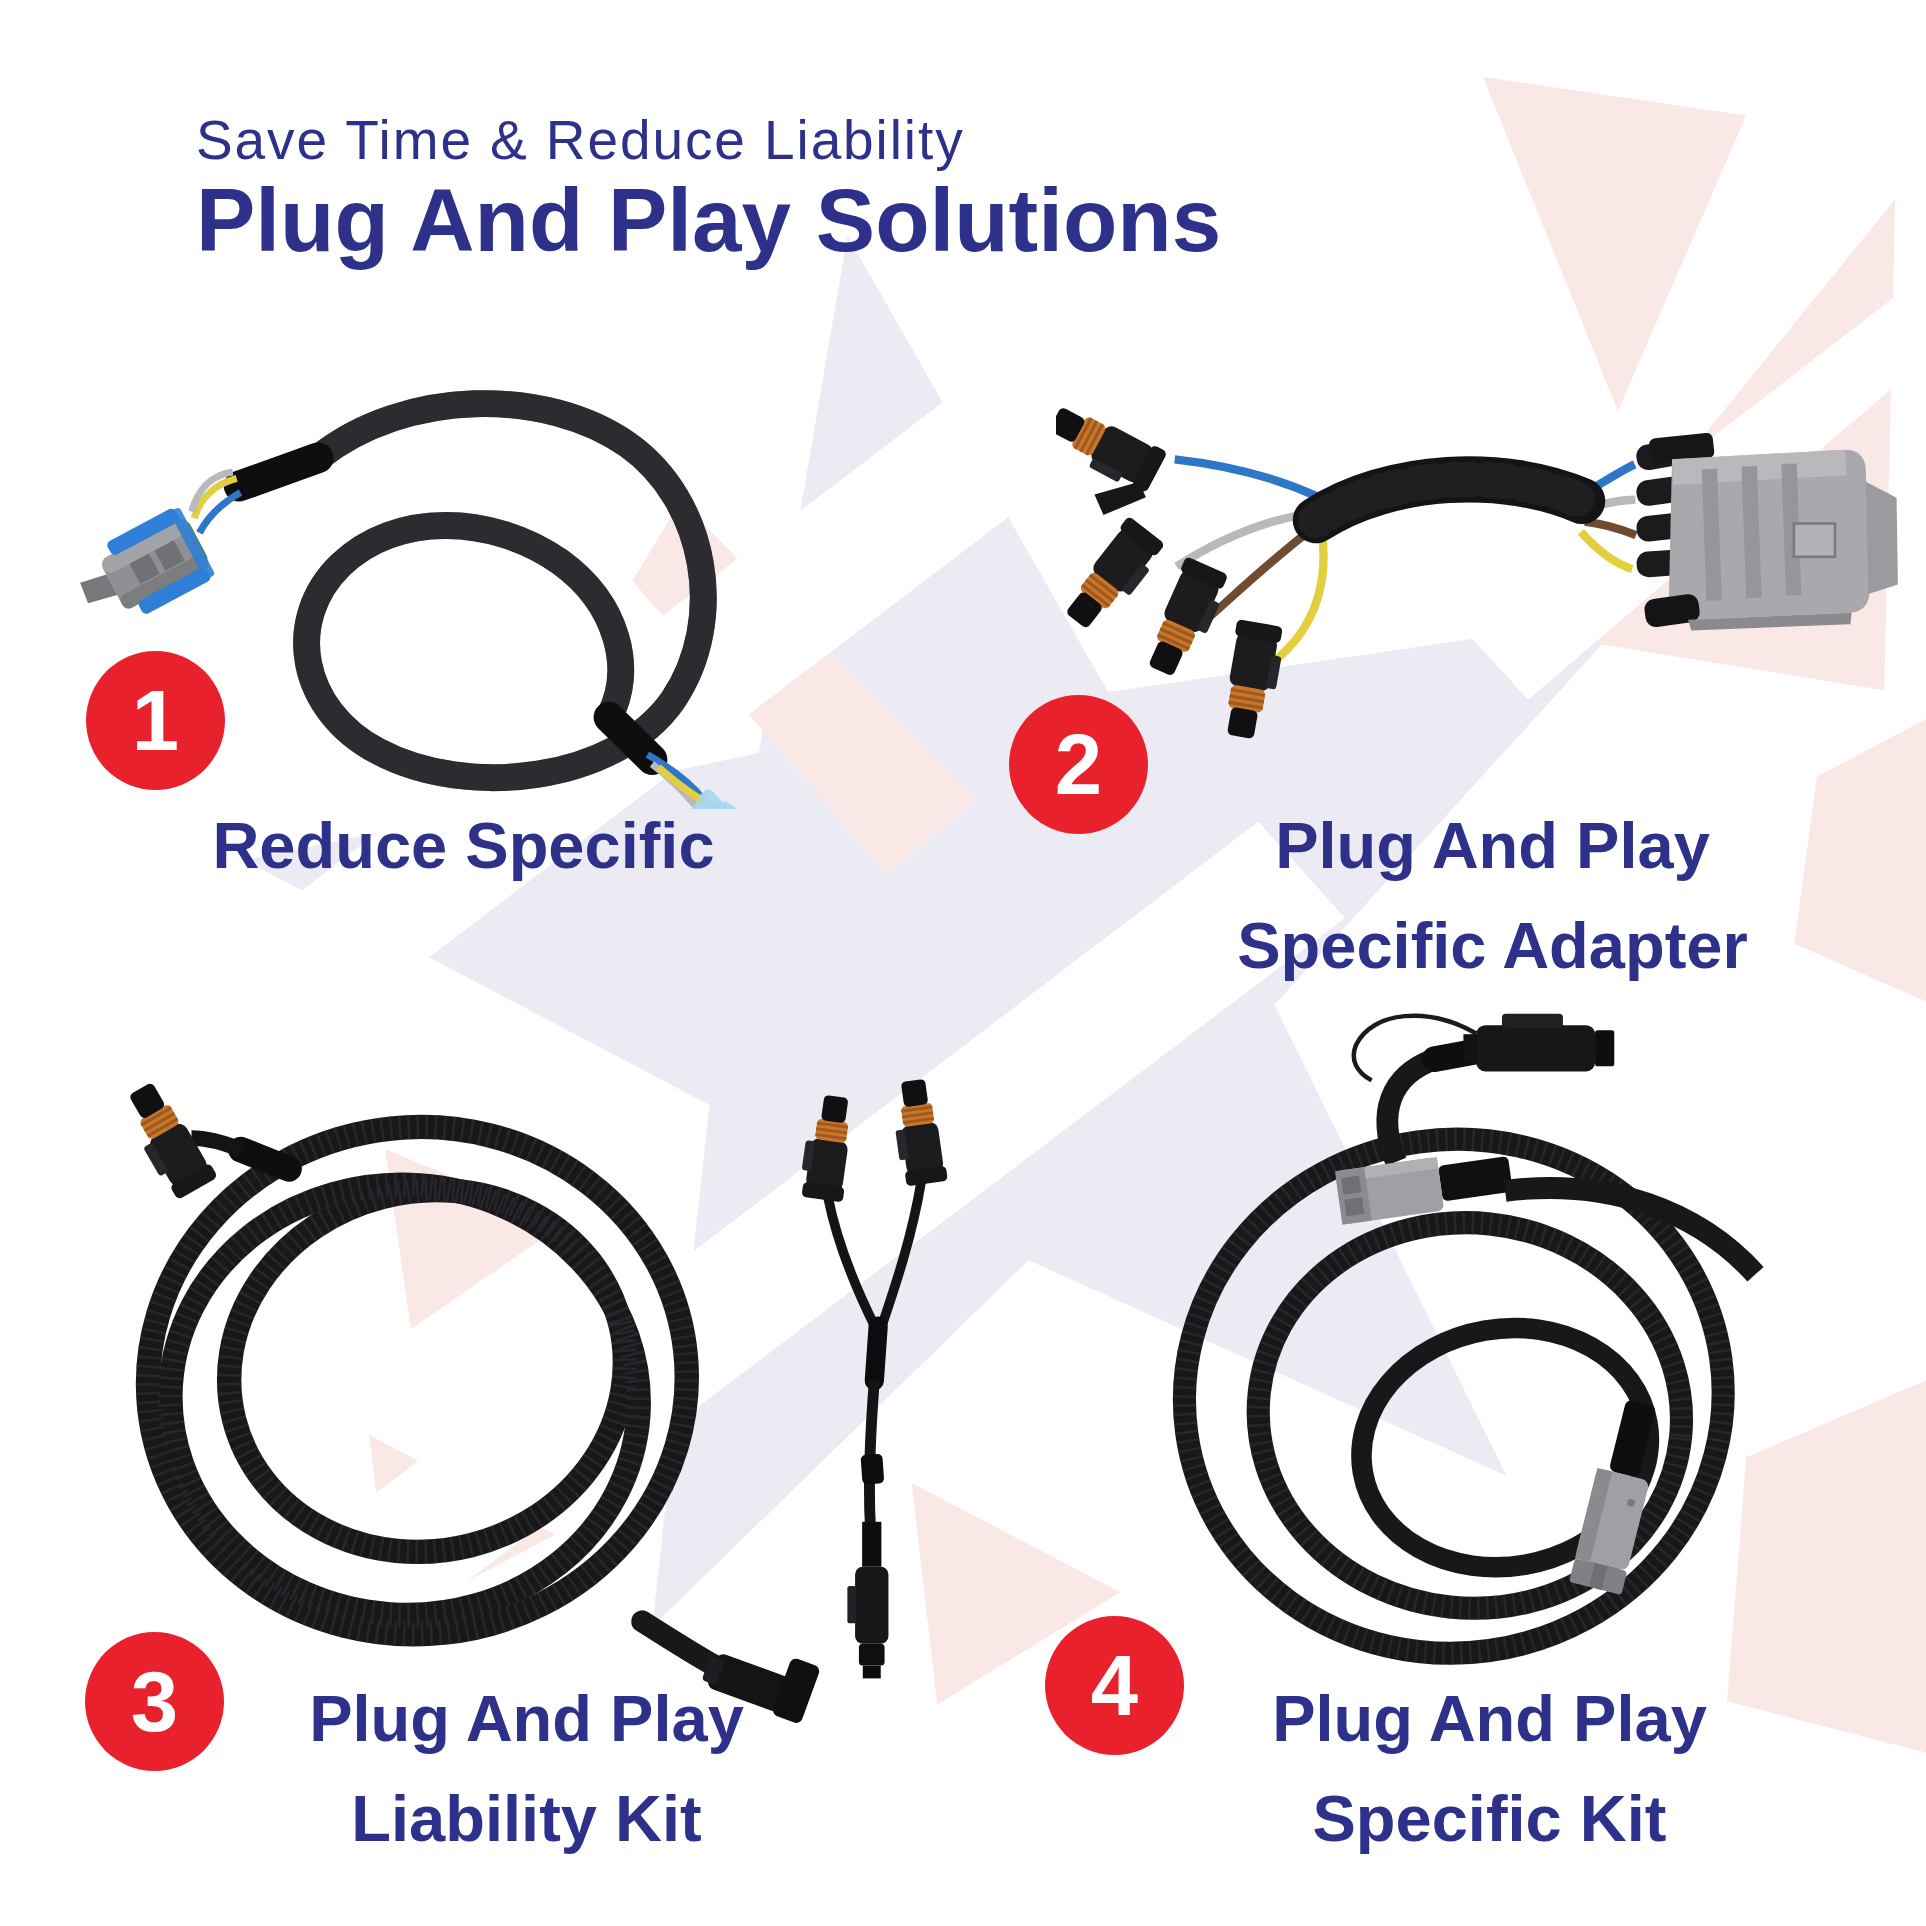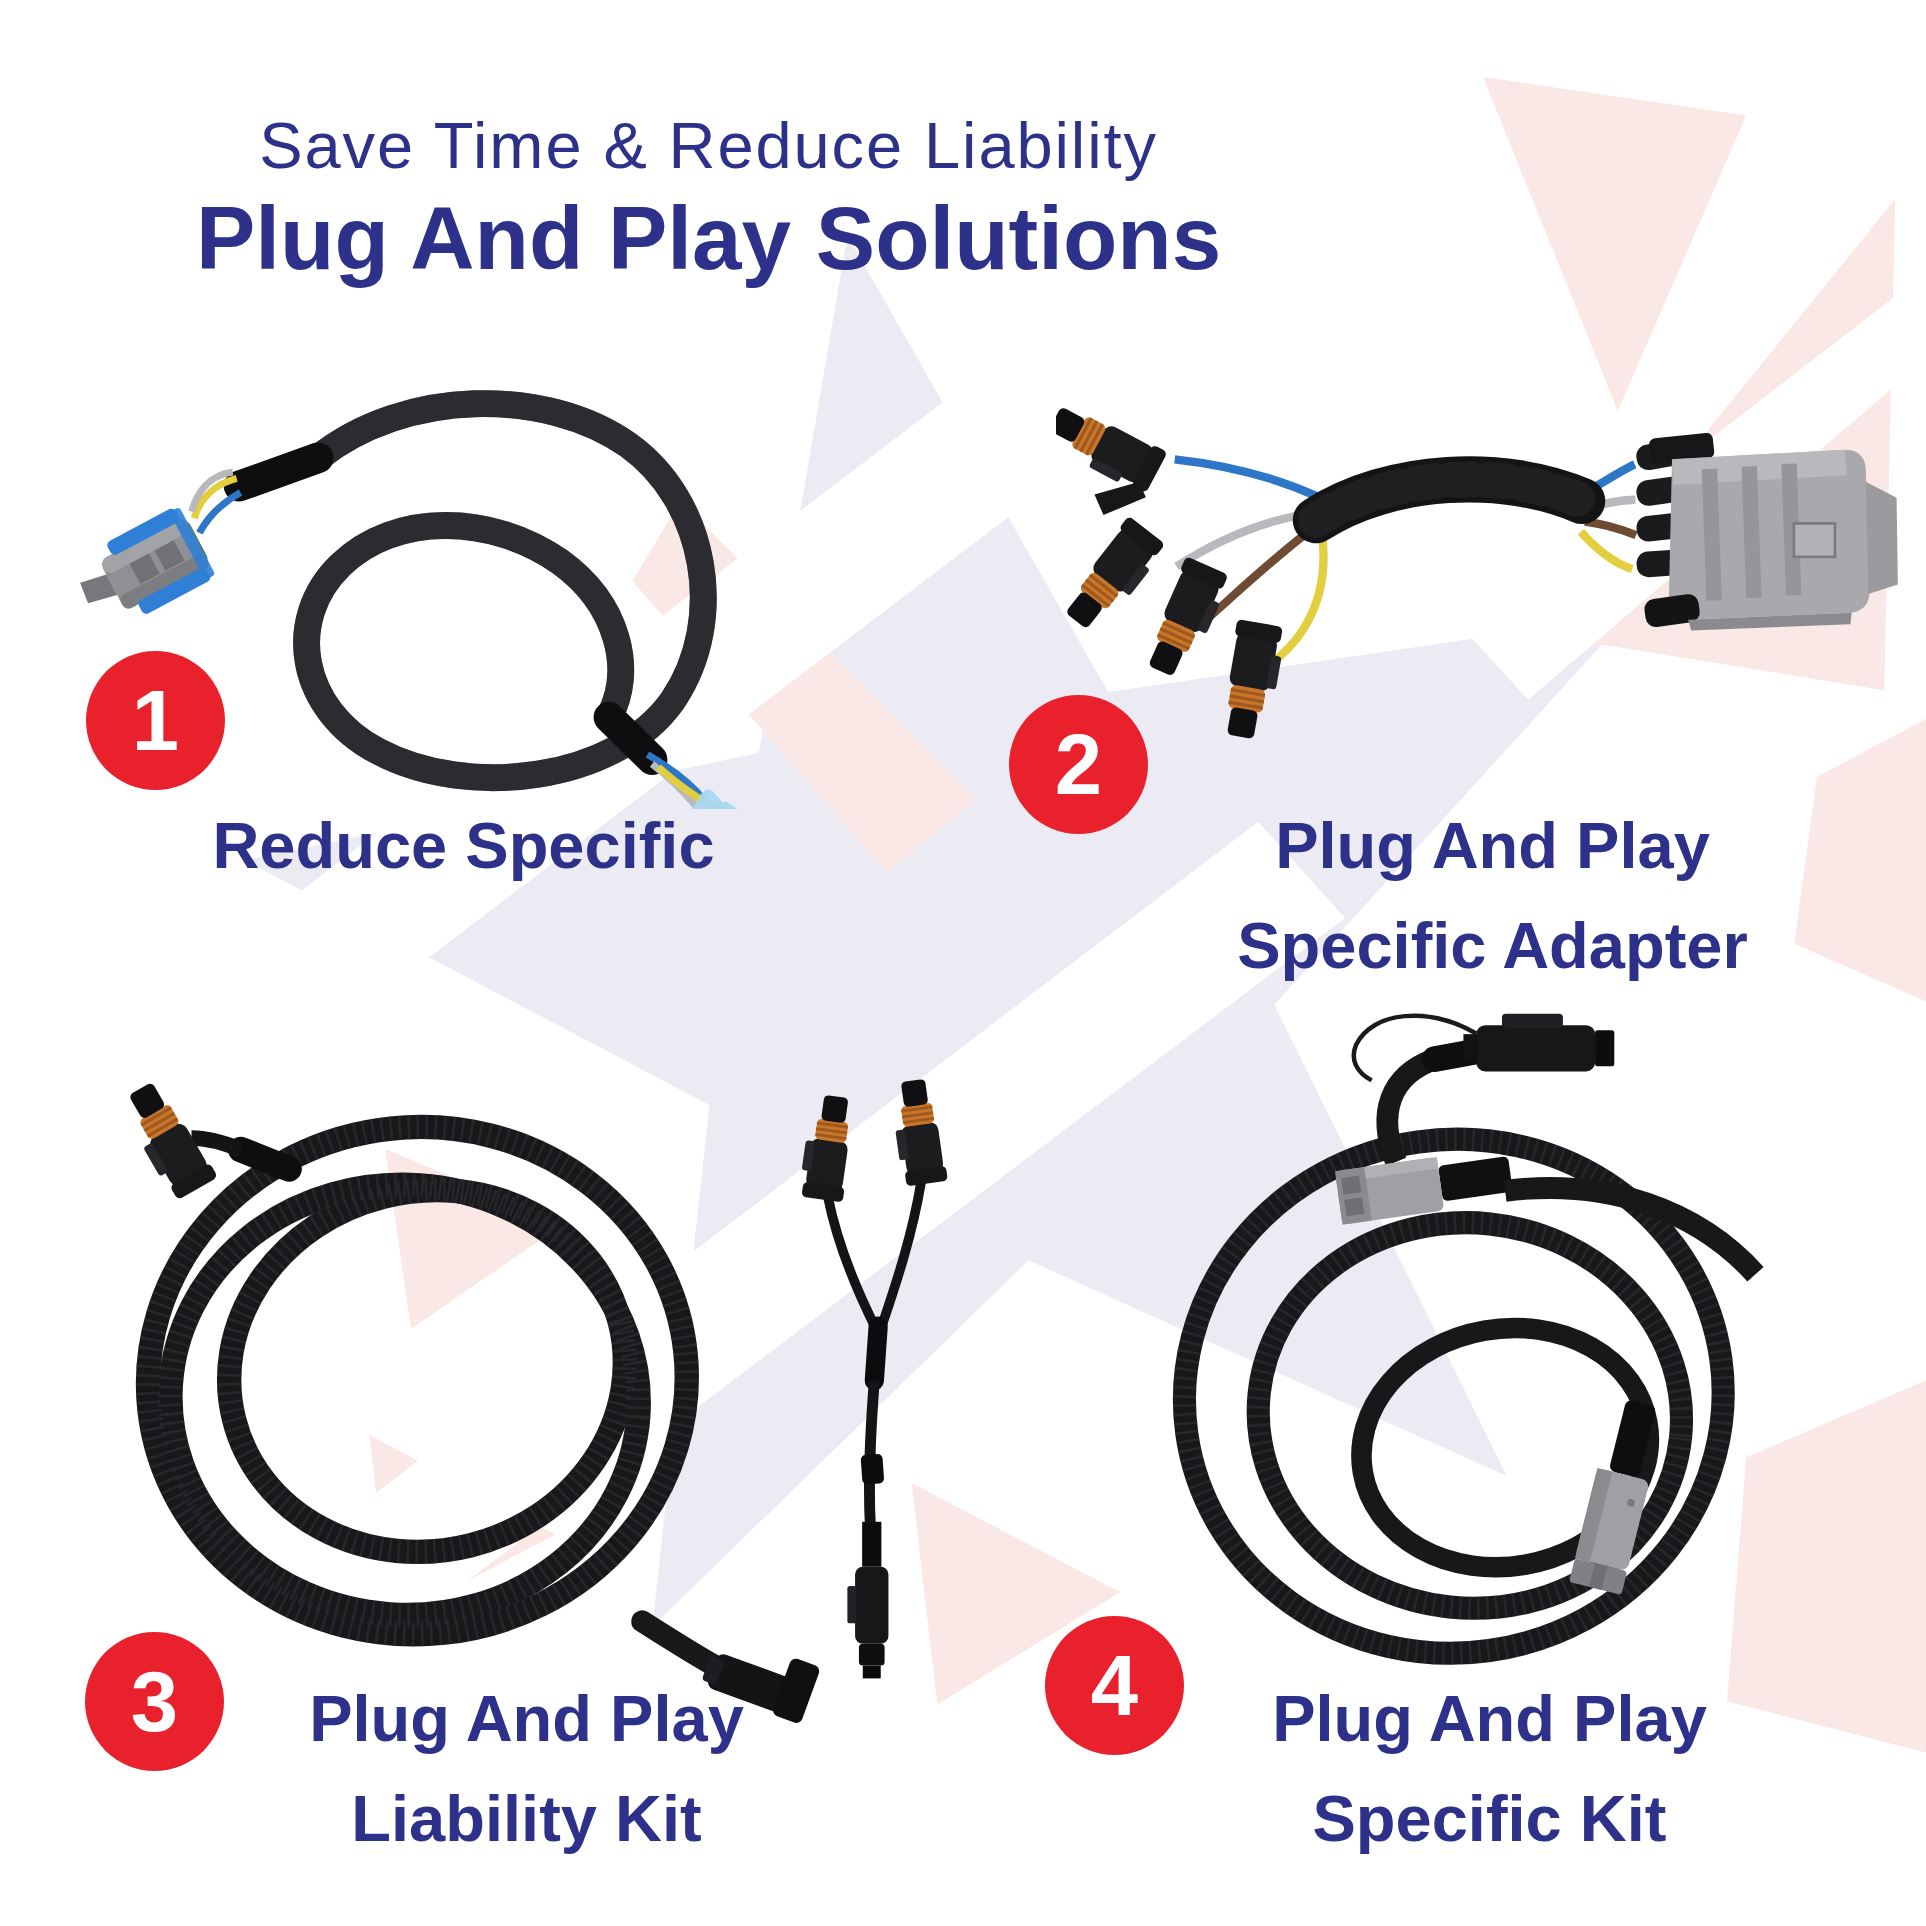"Save Time & Reduce Liability" .eyebrow { font-size: 65px -> 55px; text-align: center -> none }
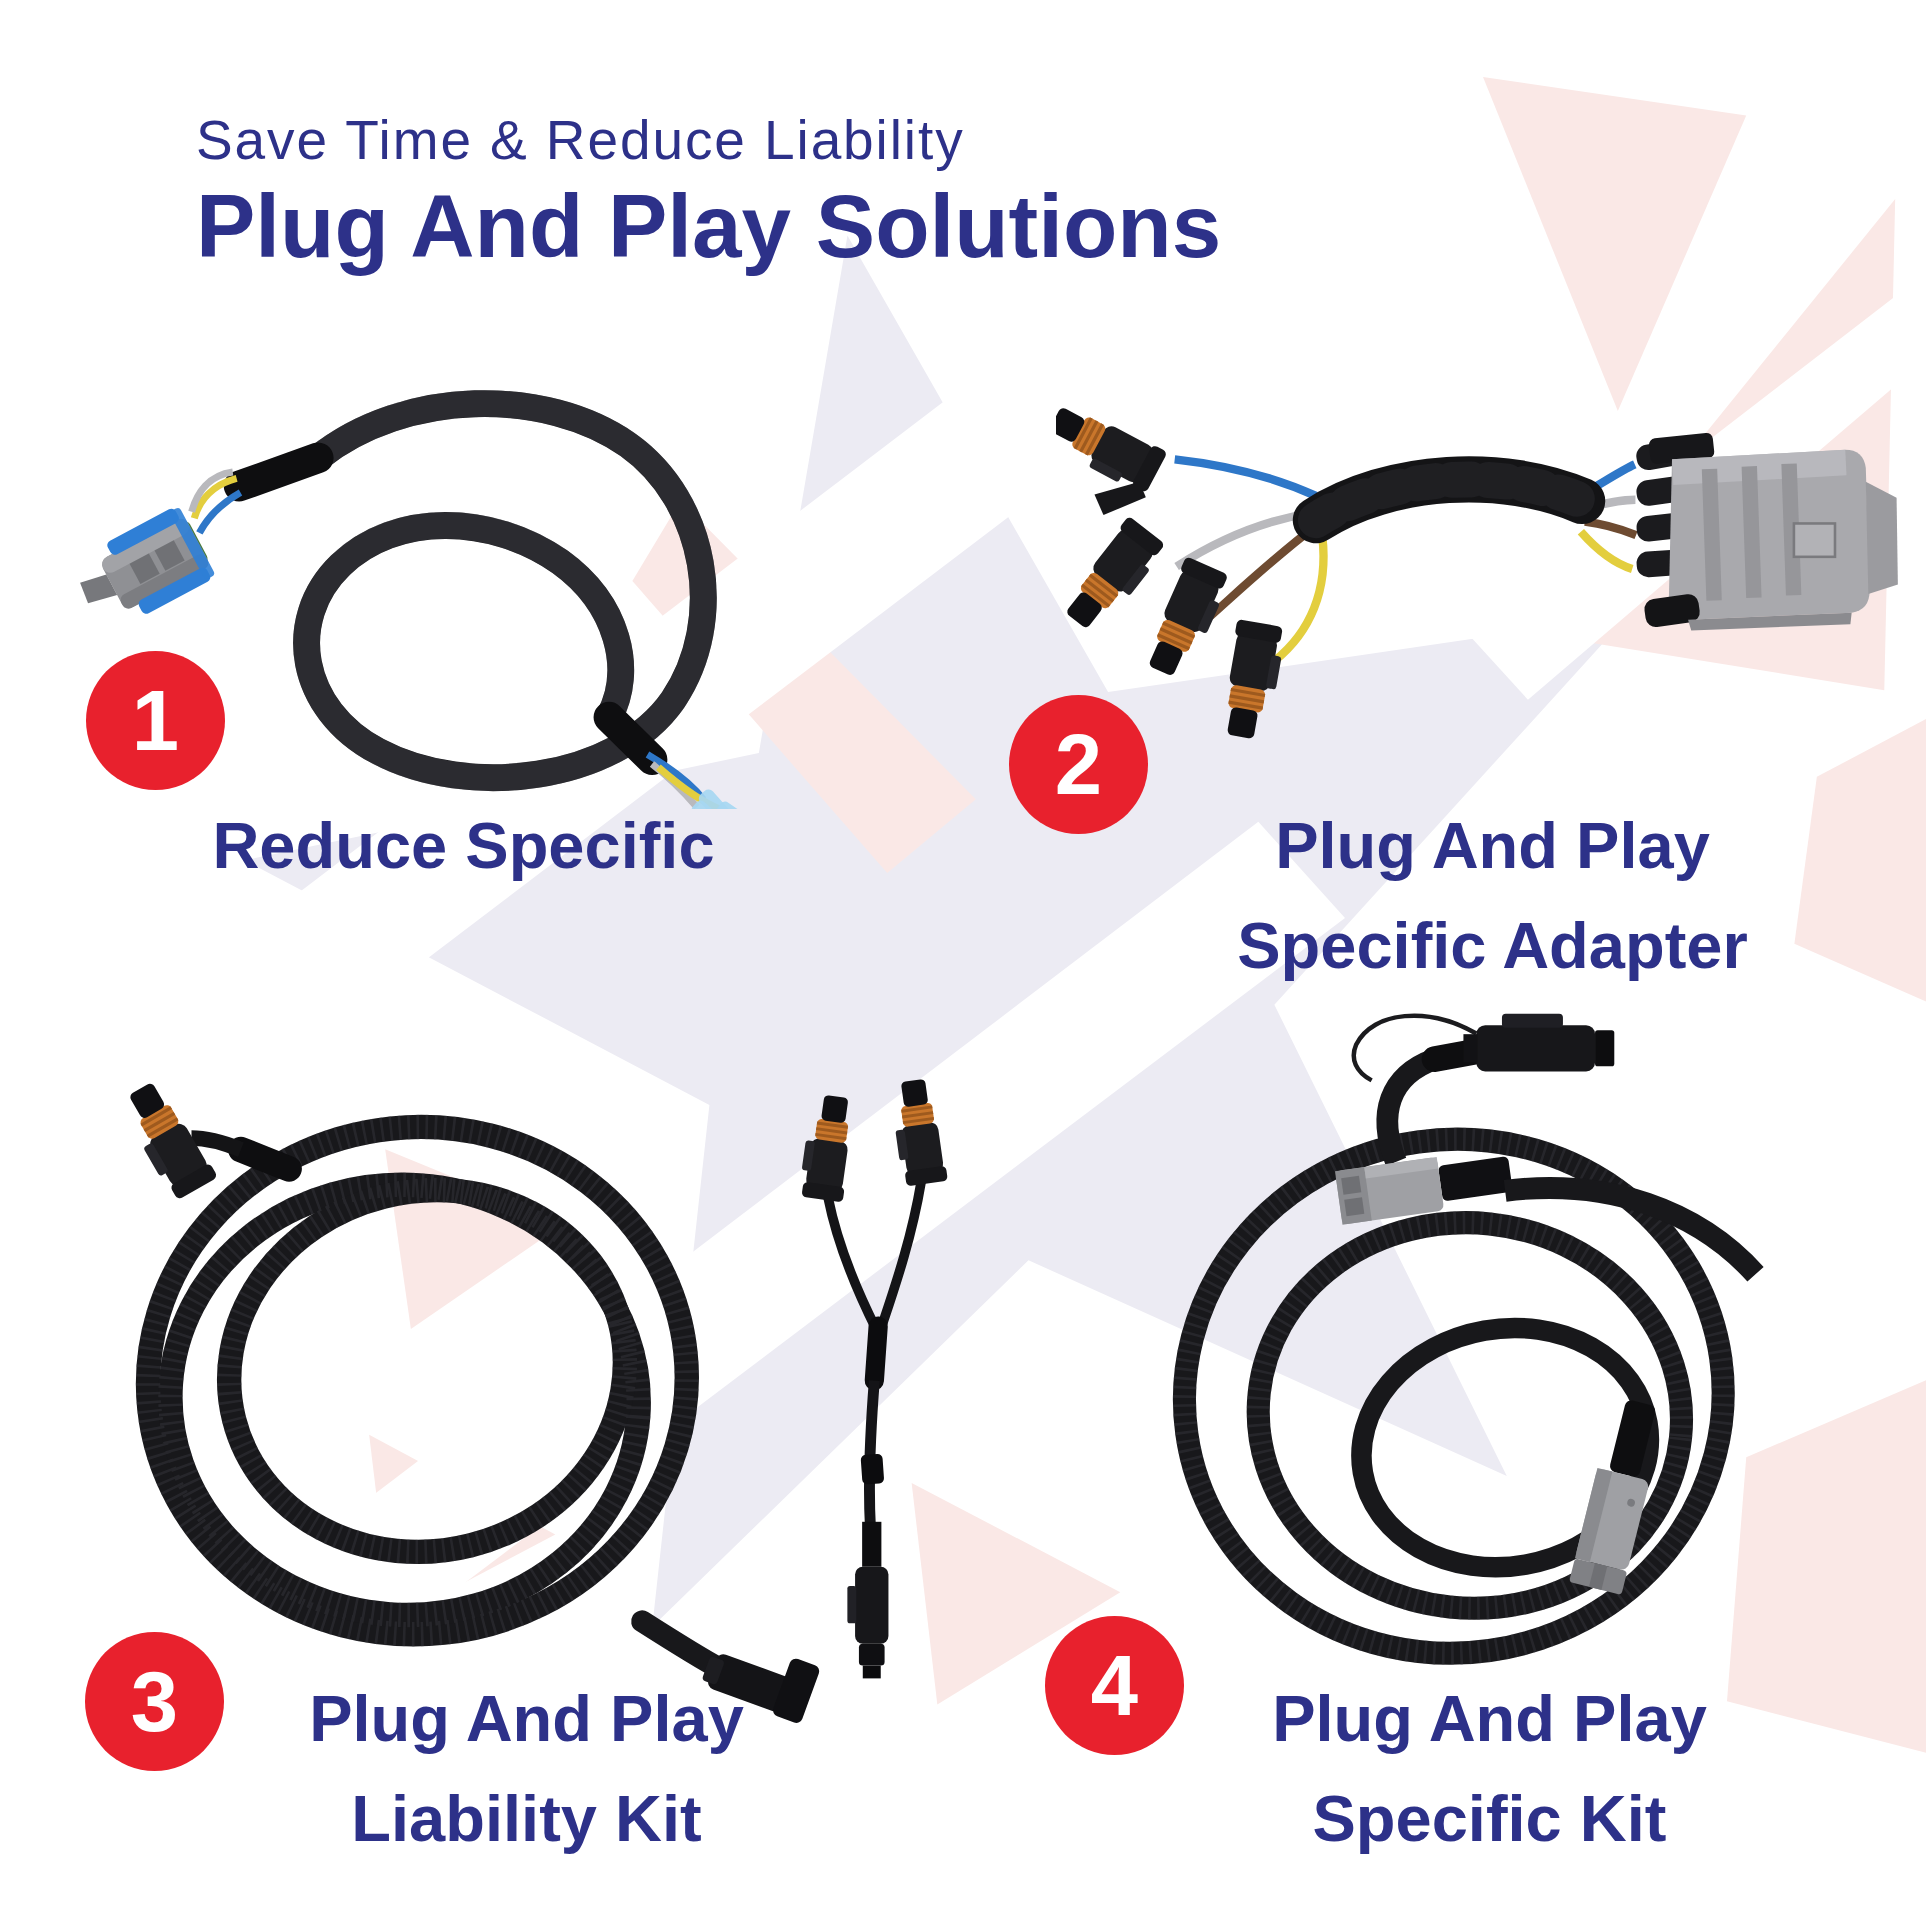"Plug And Play Solutions" .title { margin: 6px 0 0 0 -> 0 0 0 0 }
